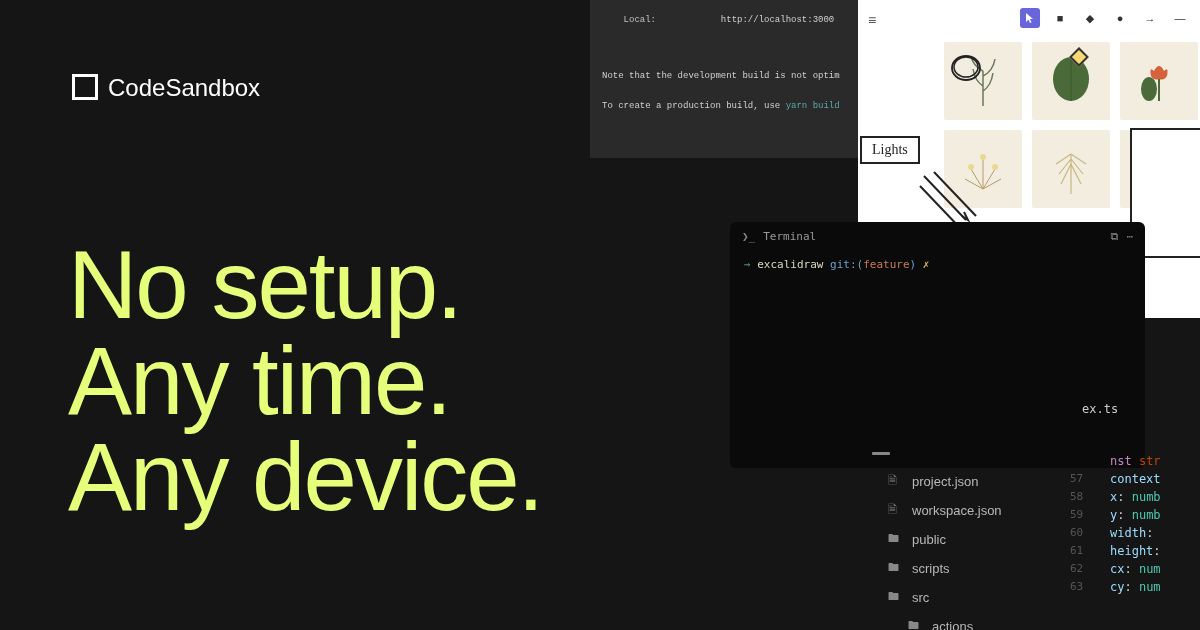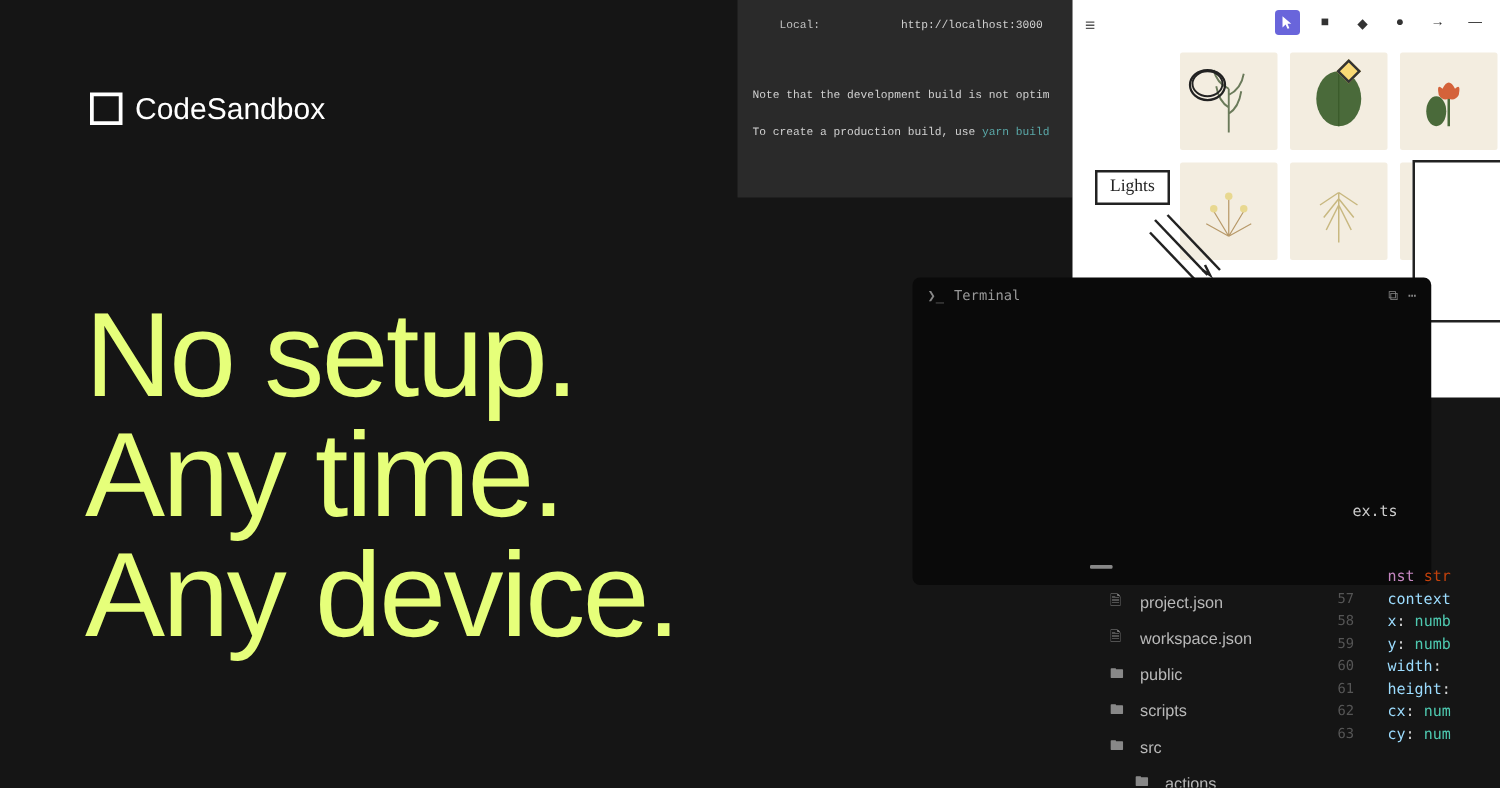"Lights" .label-lights { left: 18px -> 2px }
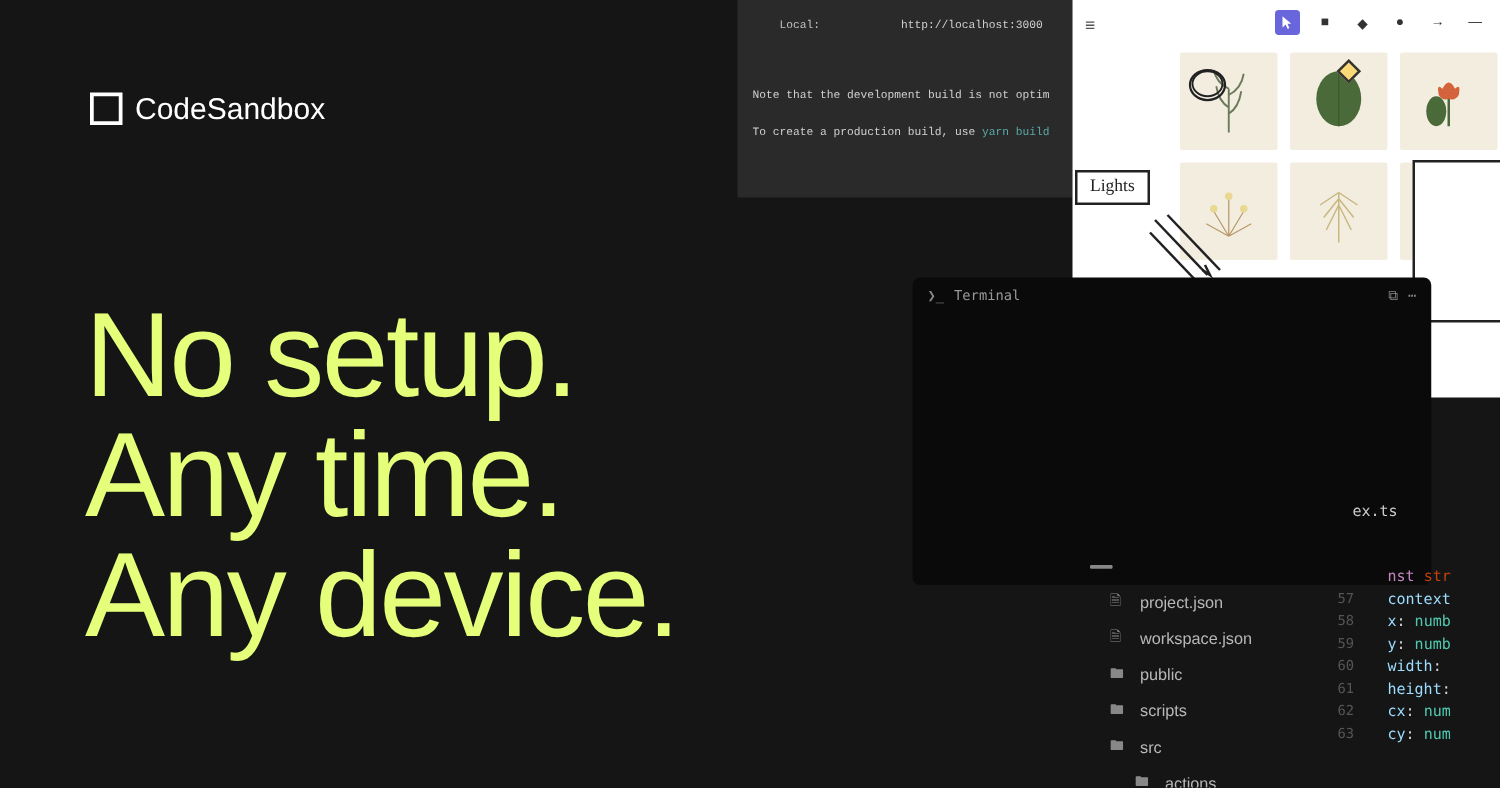"→ excalidraw git:(feature) ✗" div.term-body { html: none -> <div> <span>→ </span> <span>excalidraw</span> <span> </span> <span>git:(</span><span>feature</span><span>)</span> <span> </span> <span>✗</span> </div> }
